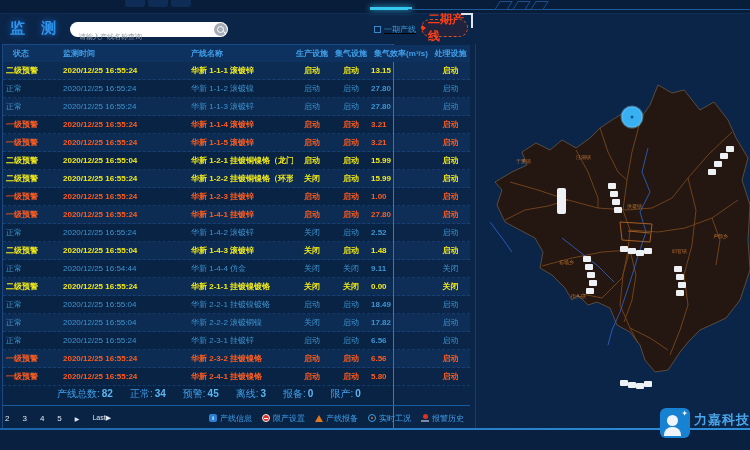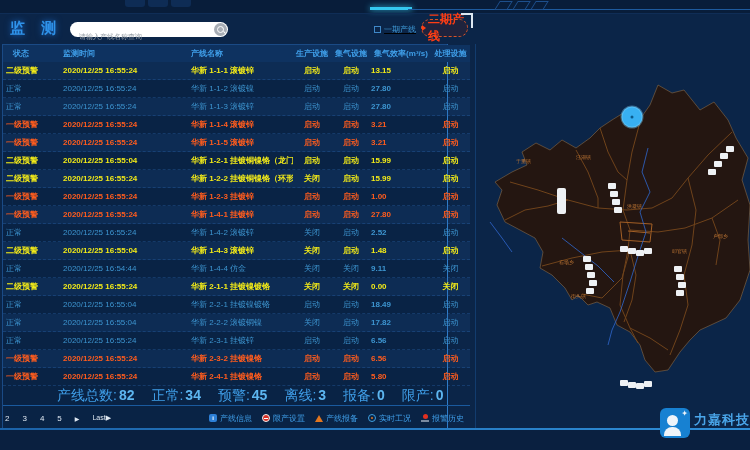"状态" .panel { width: 446px -> 392px }
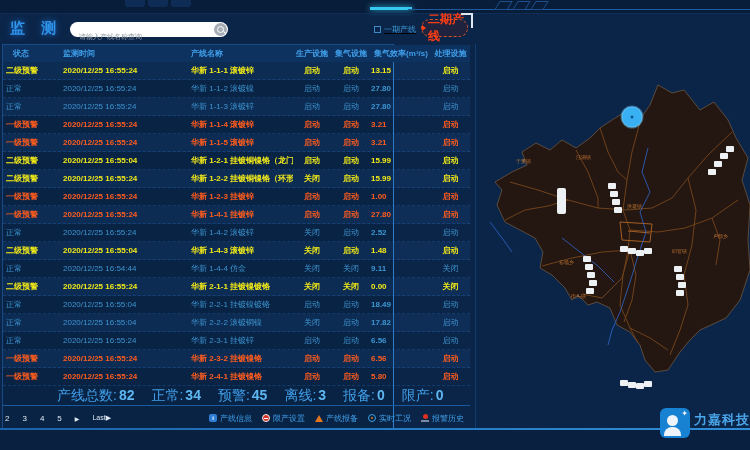"产线总数: 82" .stats { font-size: 14px -> 10px }
